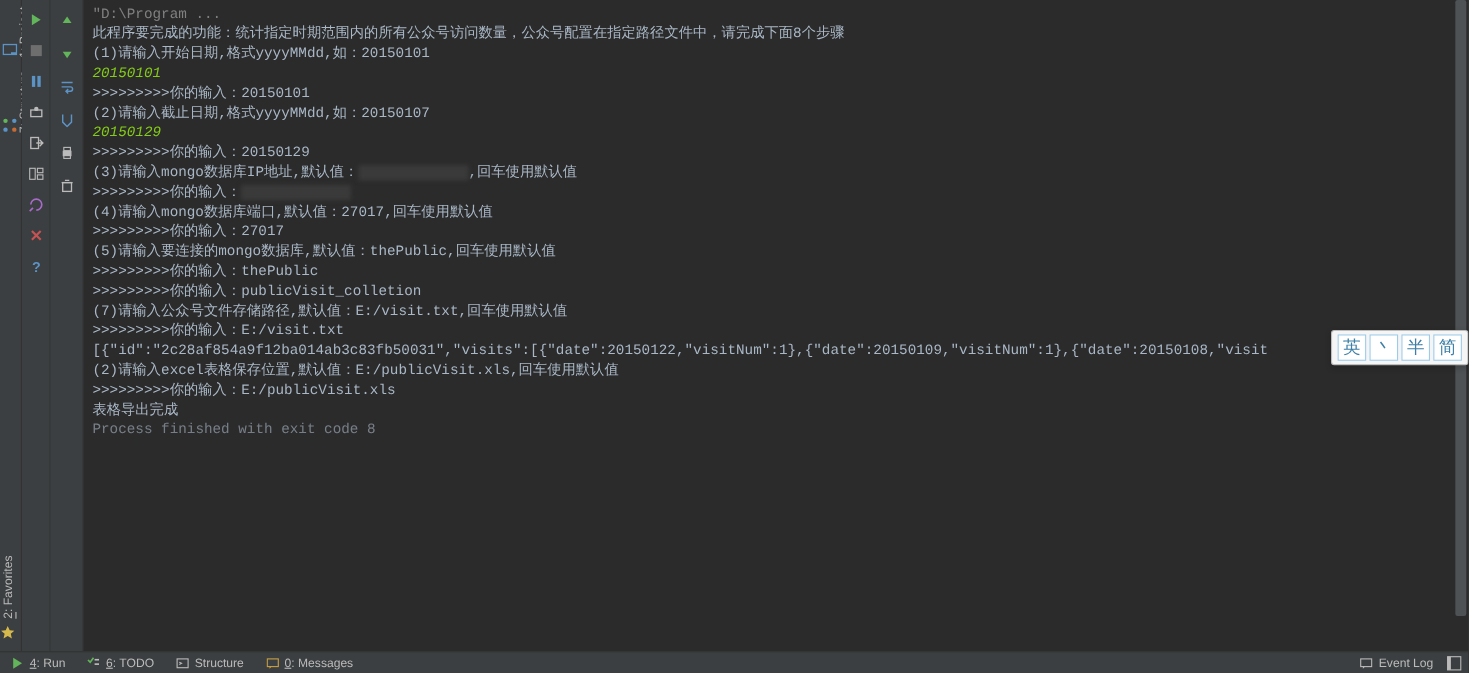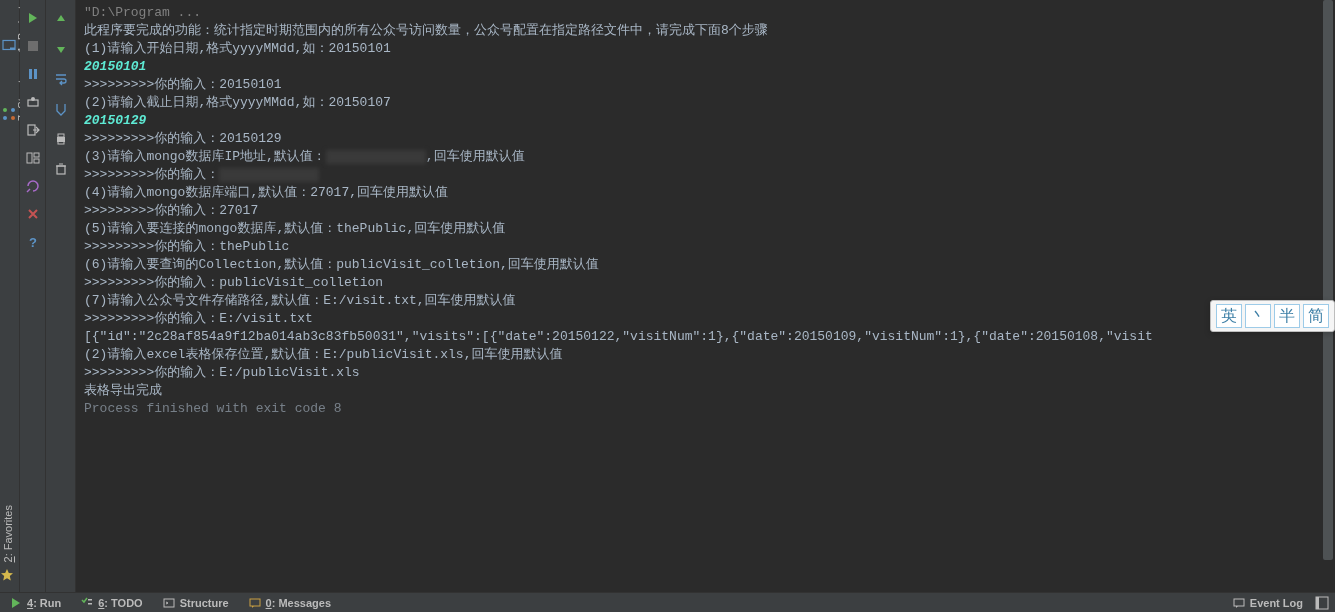"20150101" .c-green { color: #5eead4 -> #84cc16; font-weight: bold -> none }
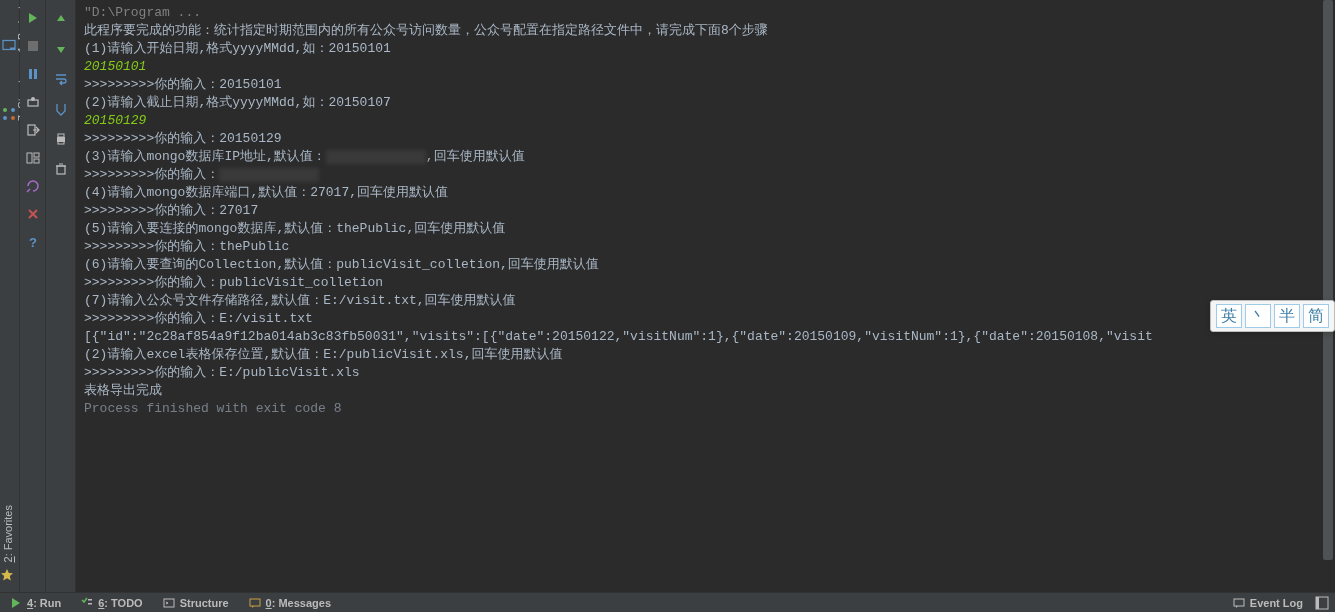"(6)请输入要查询的Collection,默认值：publicVisit_col" pre { html: <pre>(6)请输入要查询的Collection,默认值：publicVisit_colletion,回车使用默认值</pre> -> none }
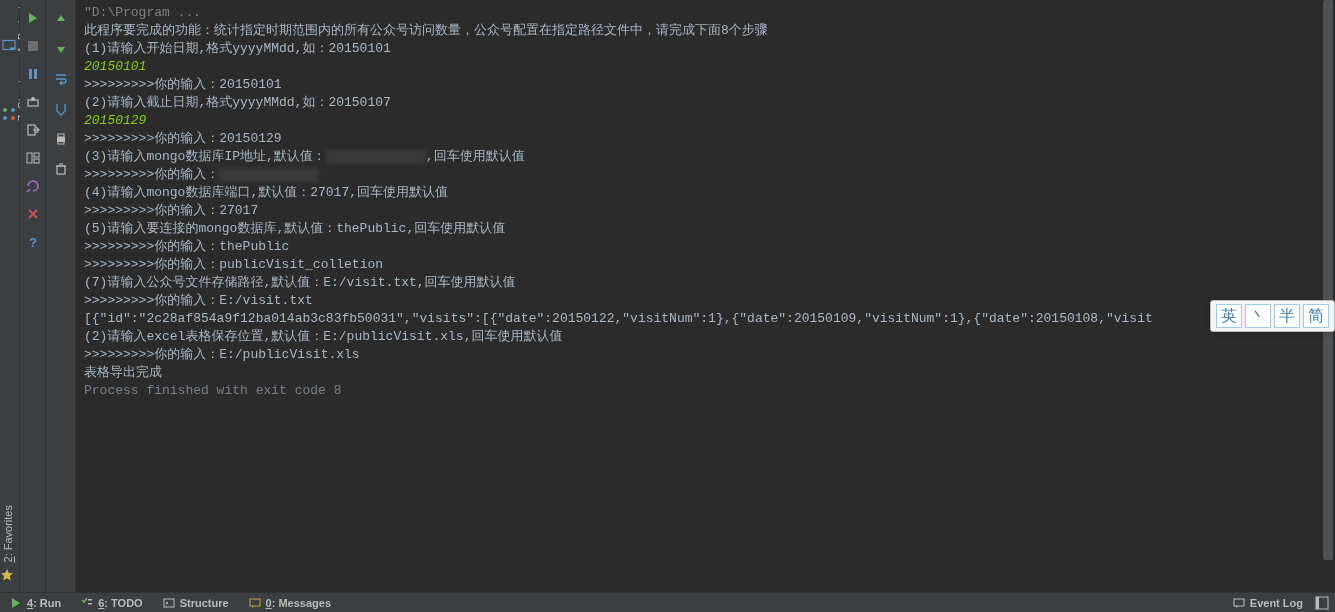"4: Run" .bottom-bar .bitem { font-weight: bold -> none }
